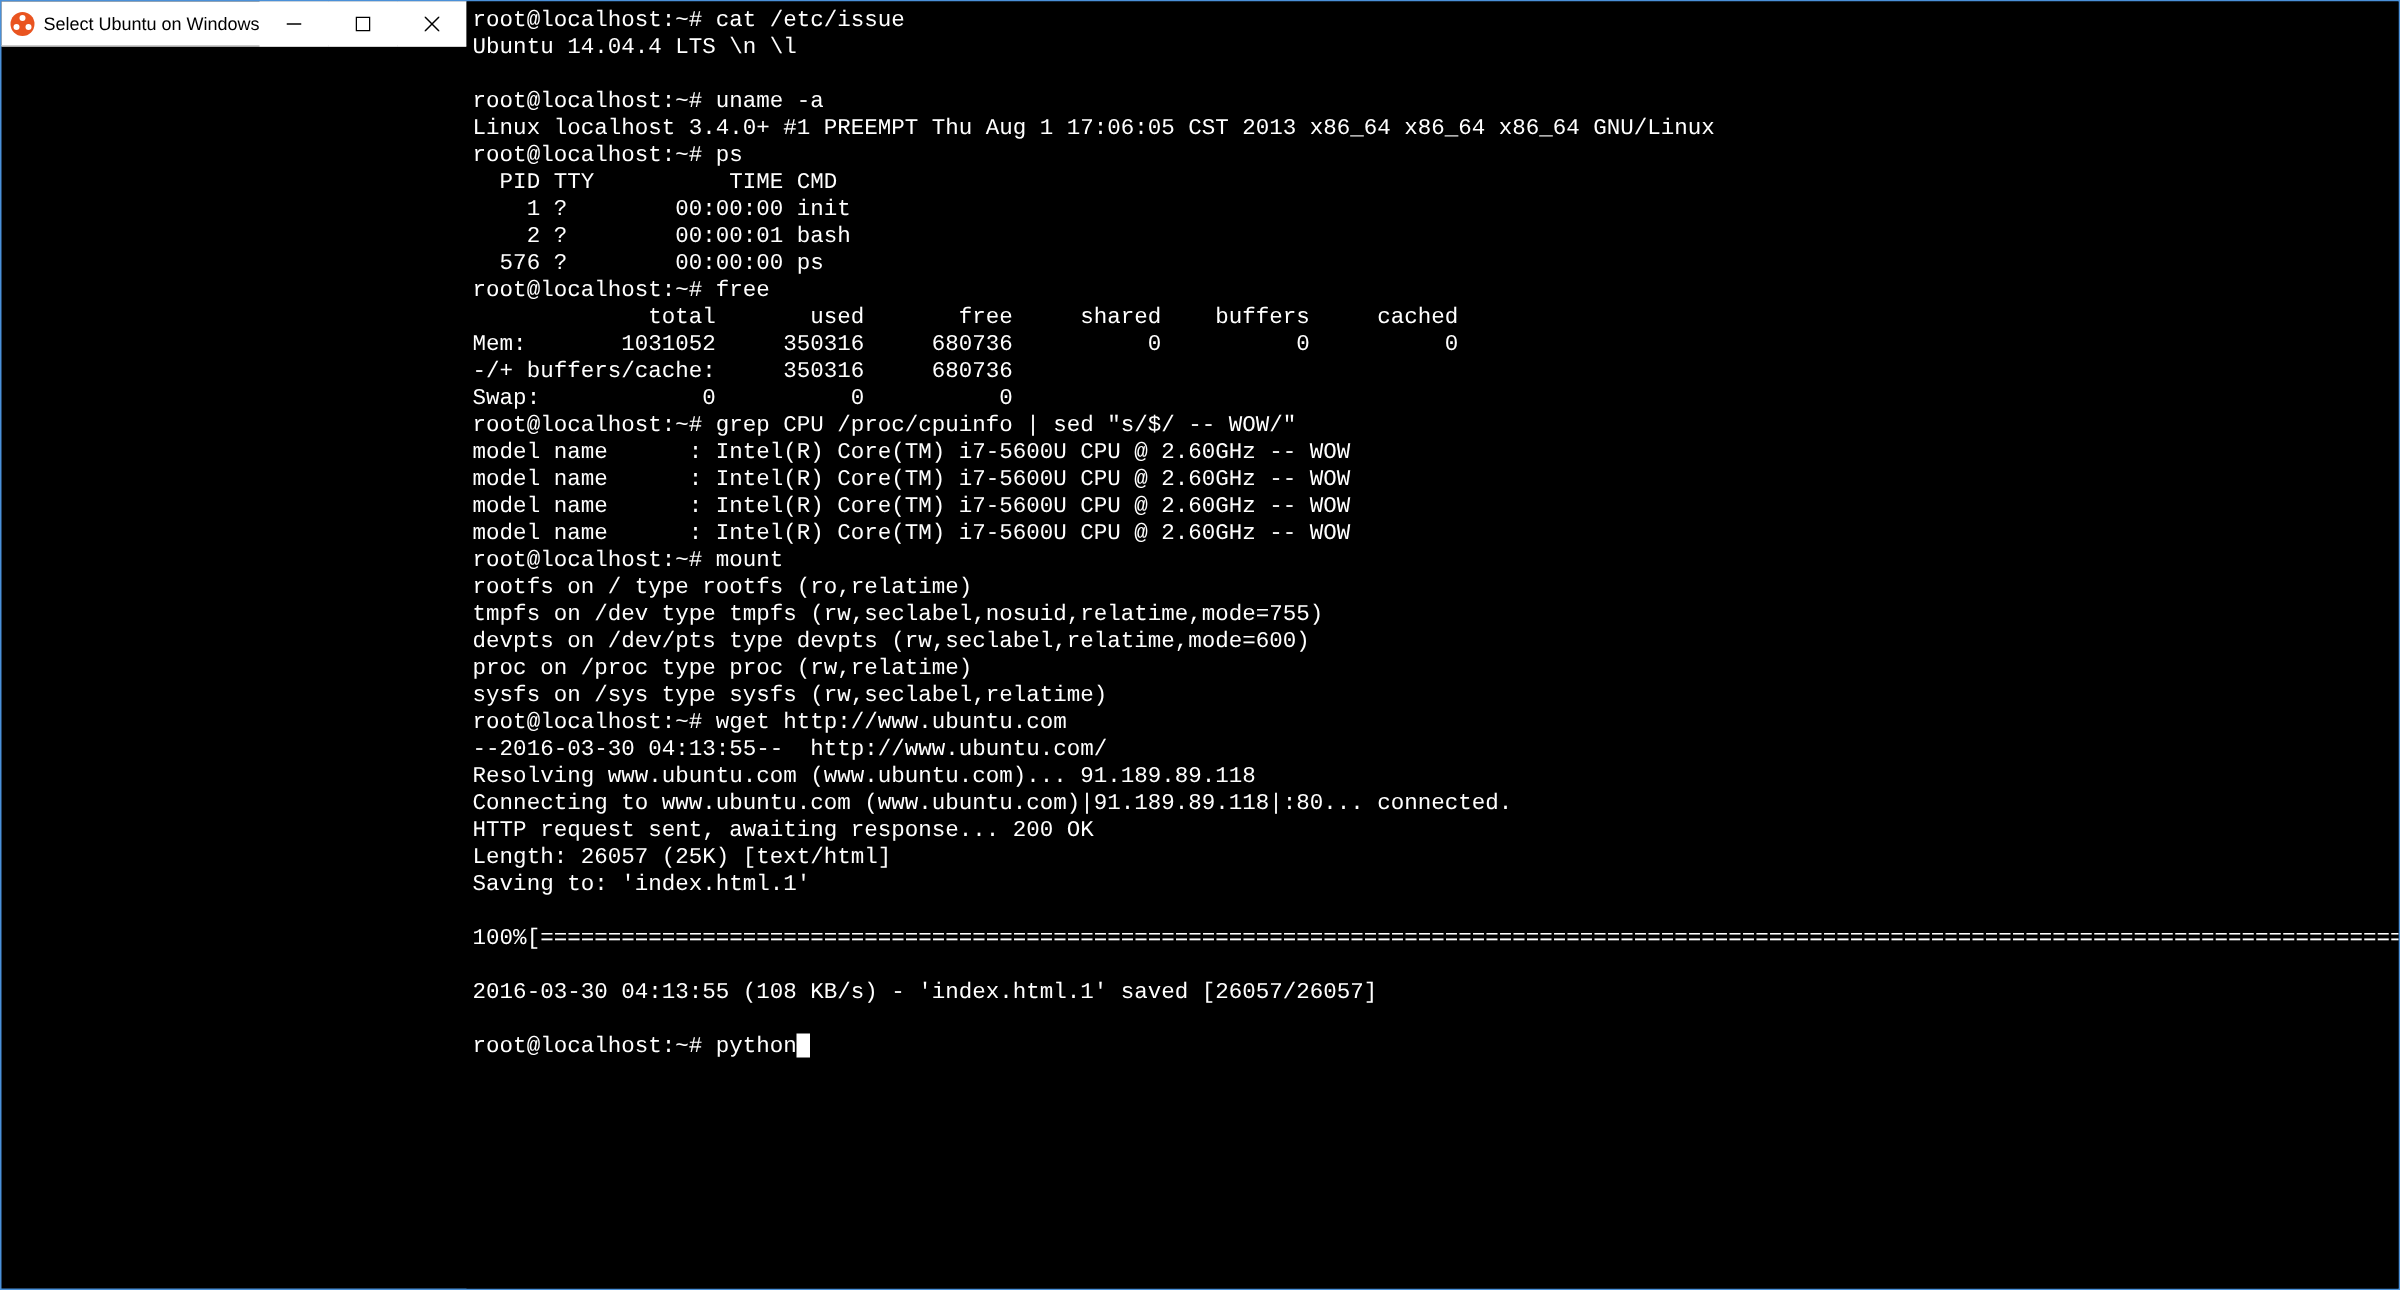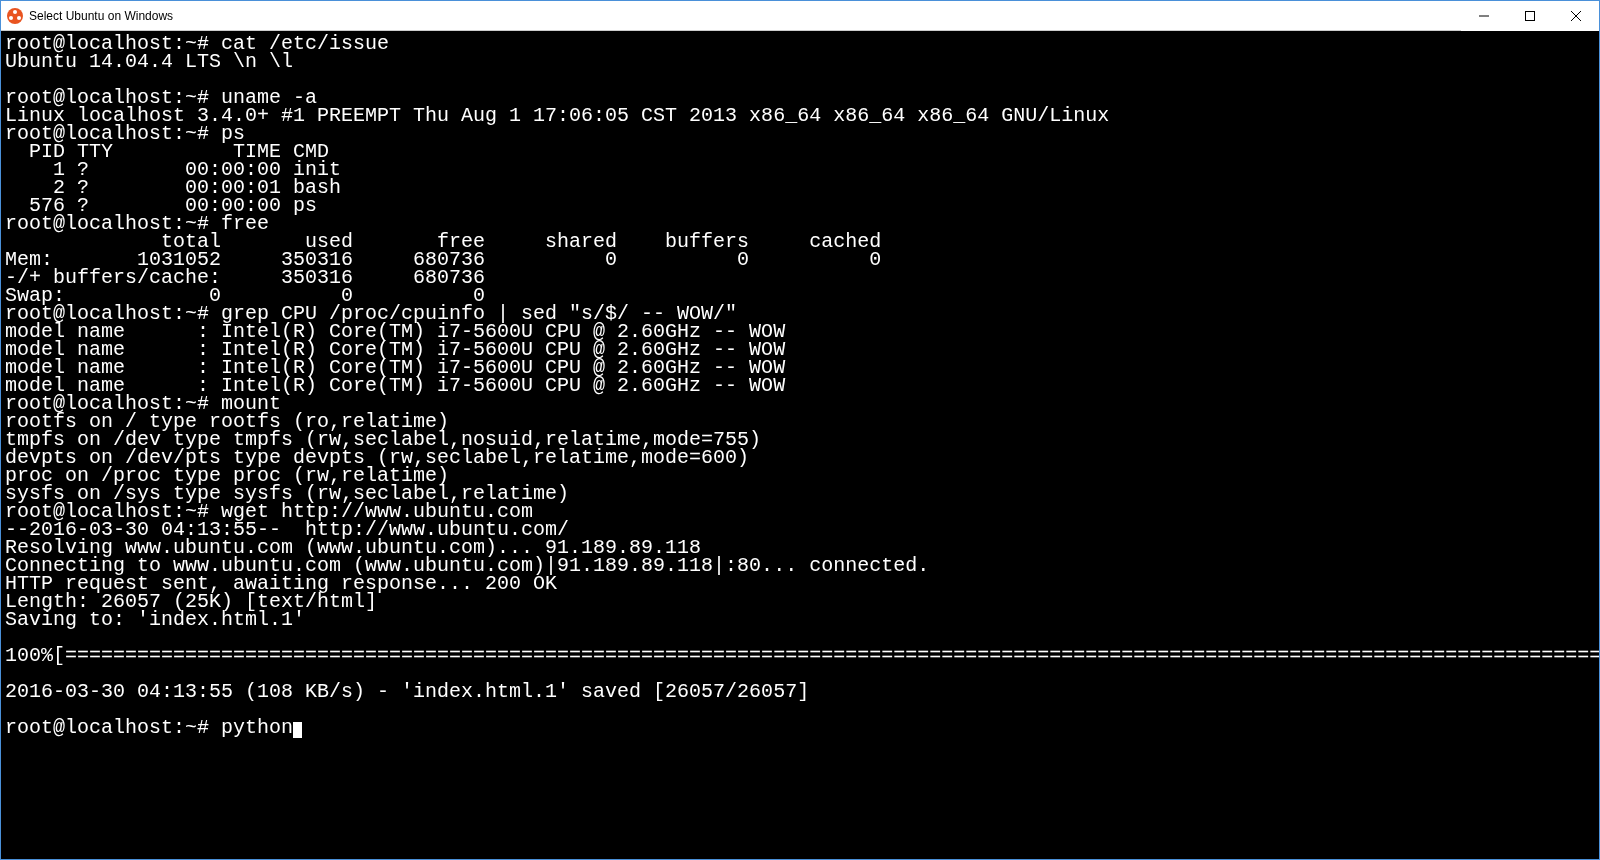"Select Ubuntu on Windows" .window { flex-direction: column -> none }
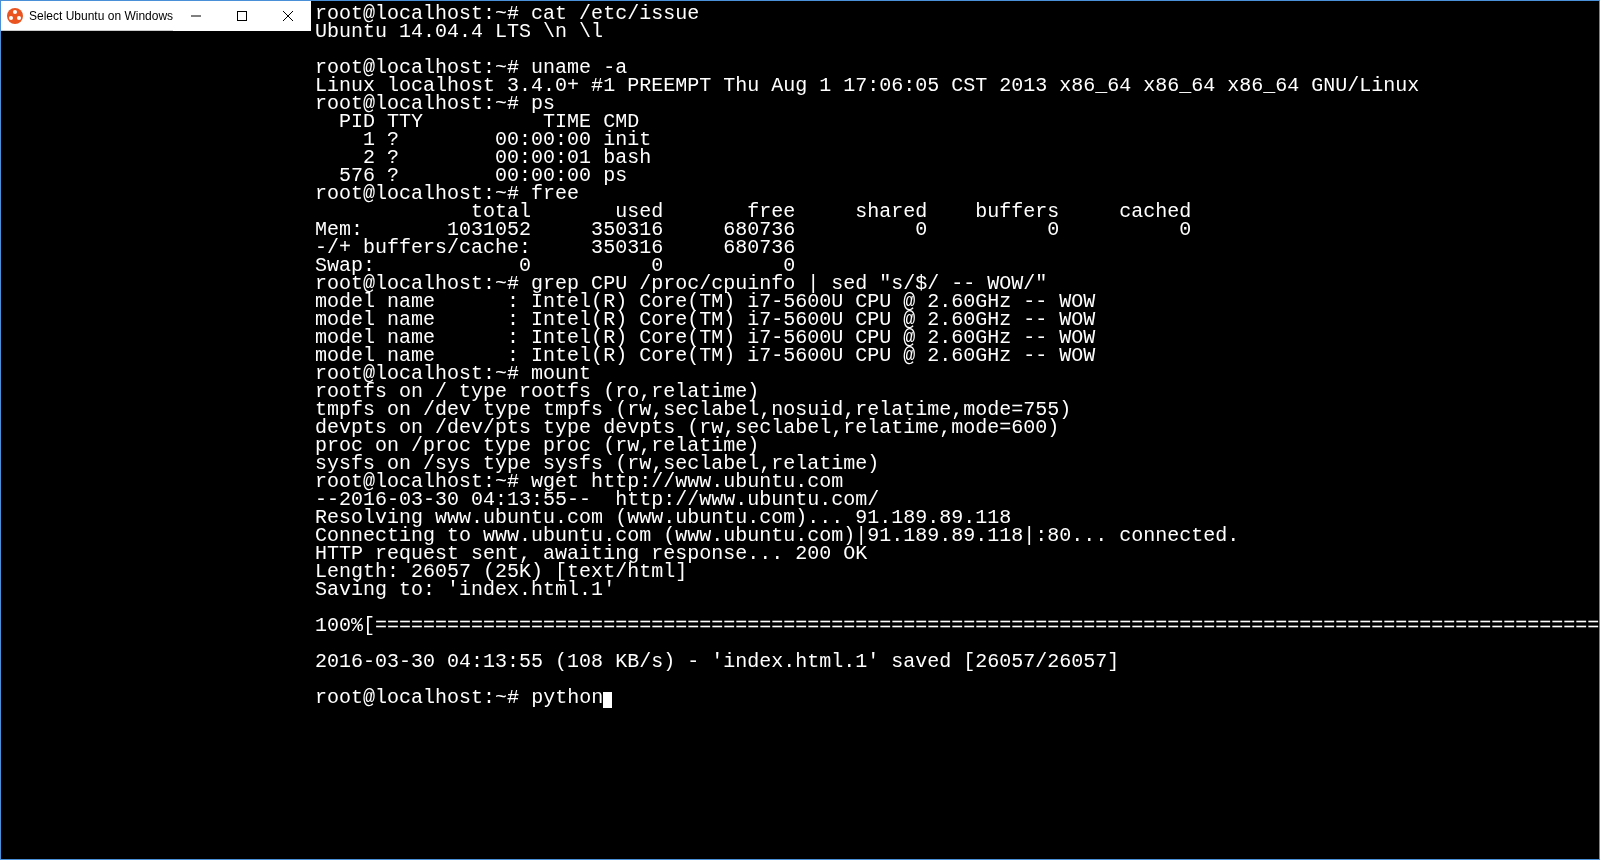"root@localhost:~# cat /etc/issue" .terminal { font-size: 20px -> 15px }
